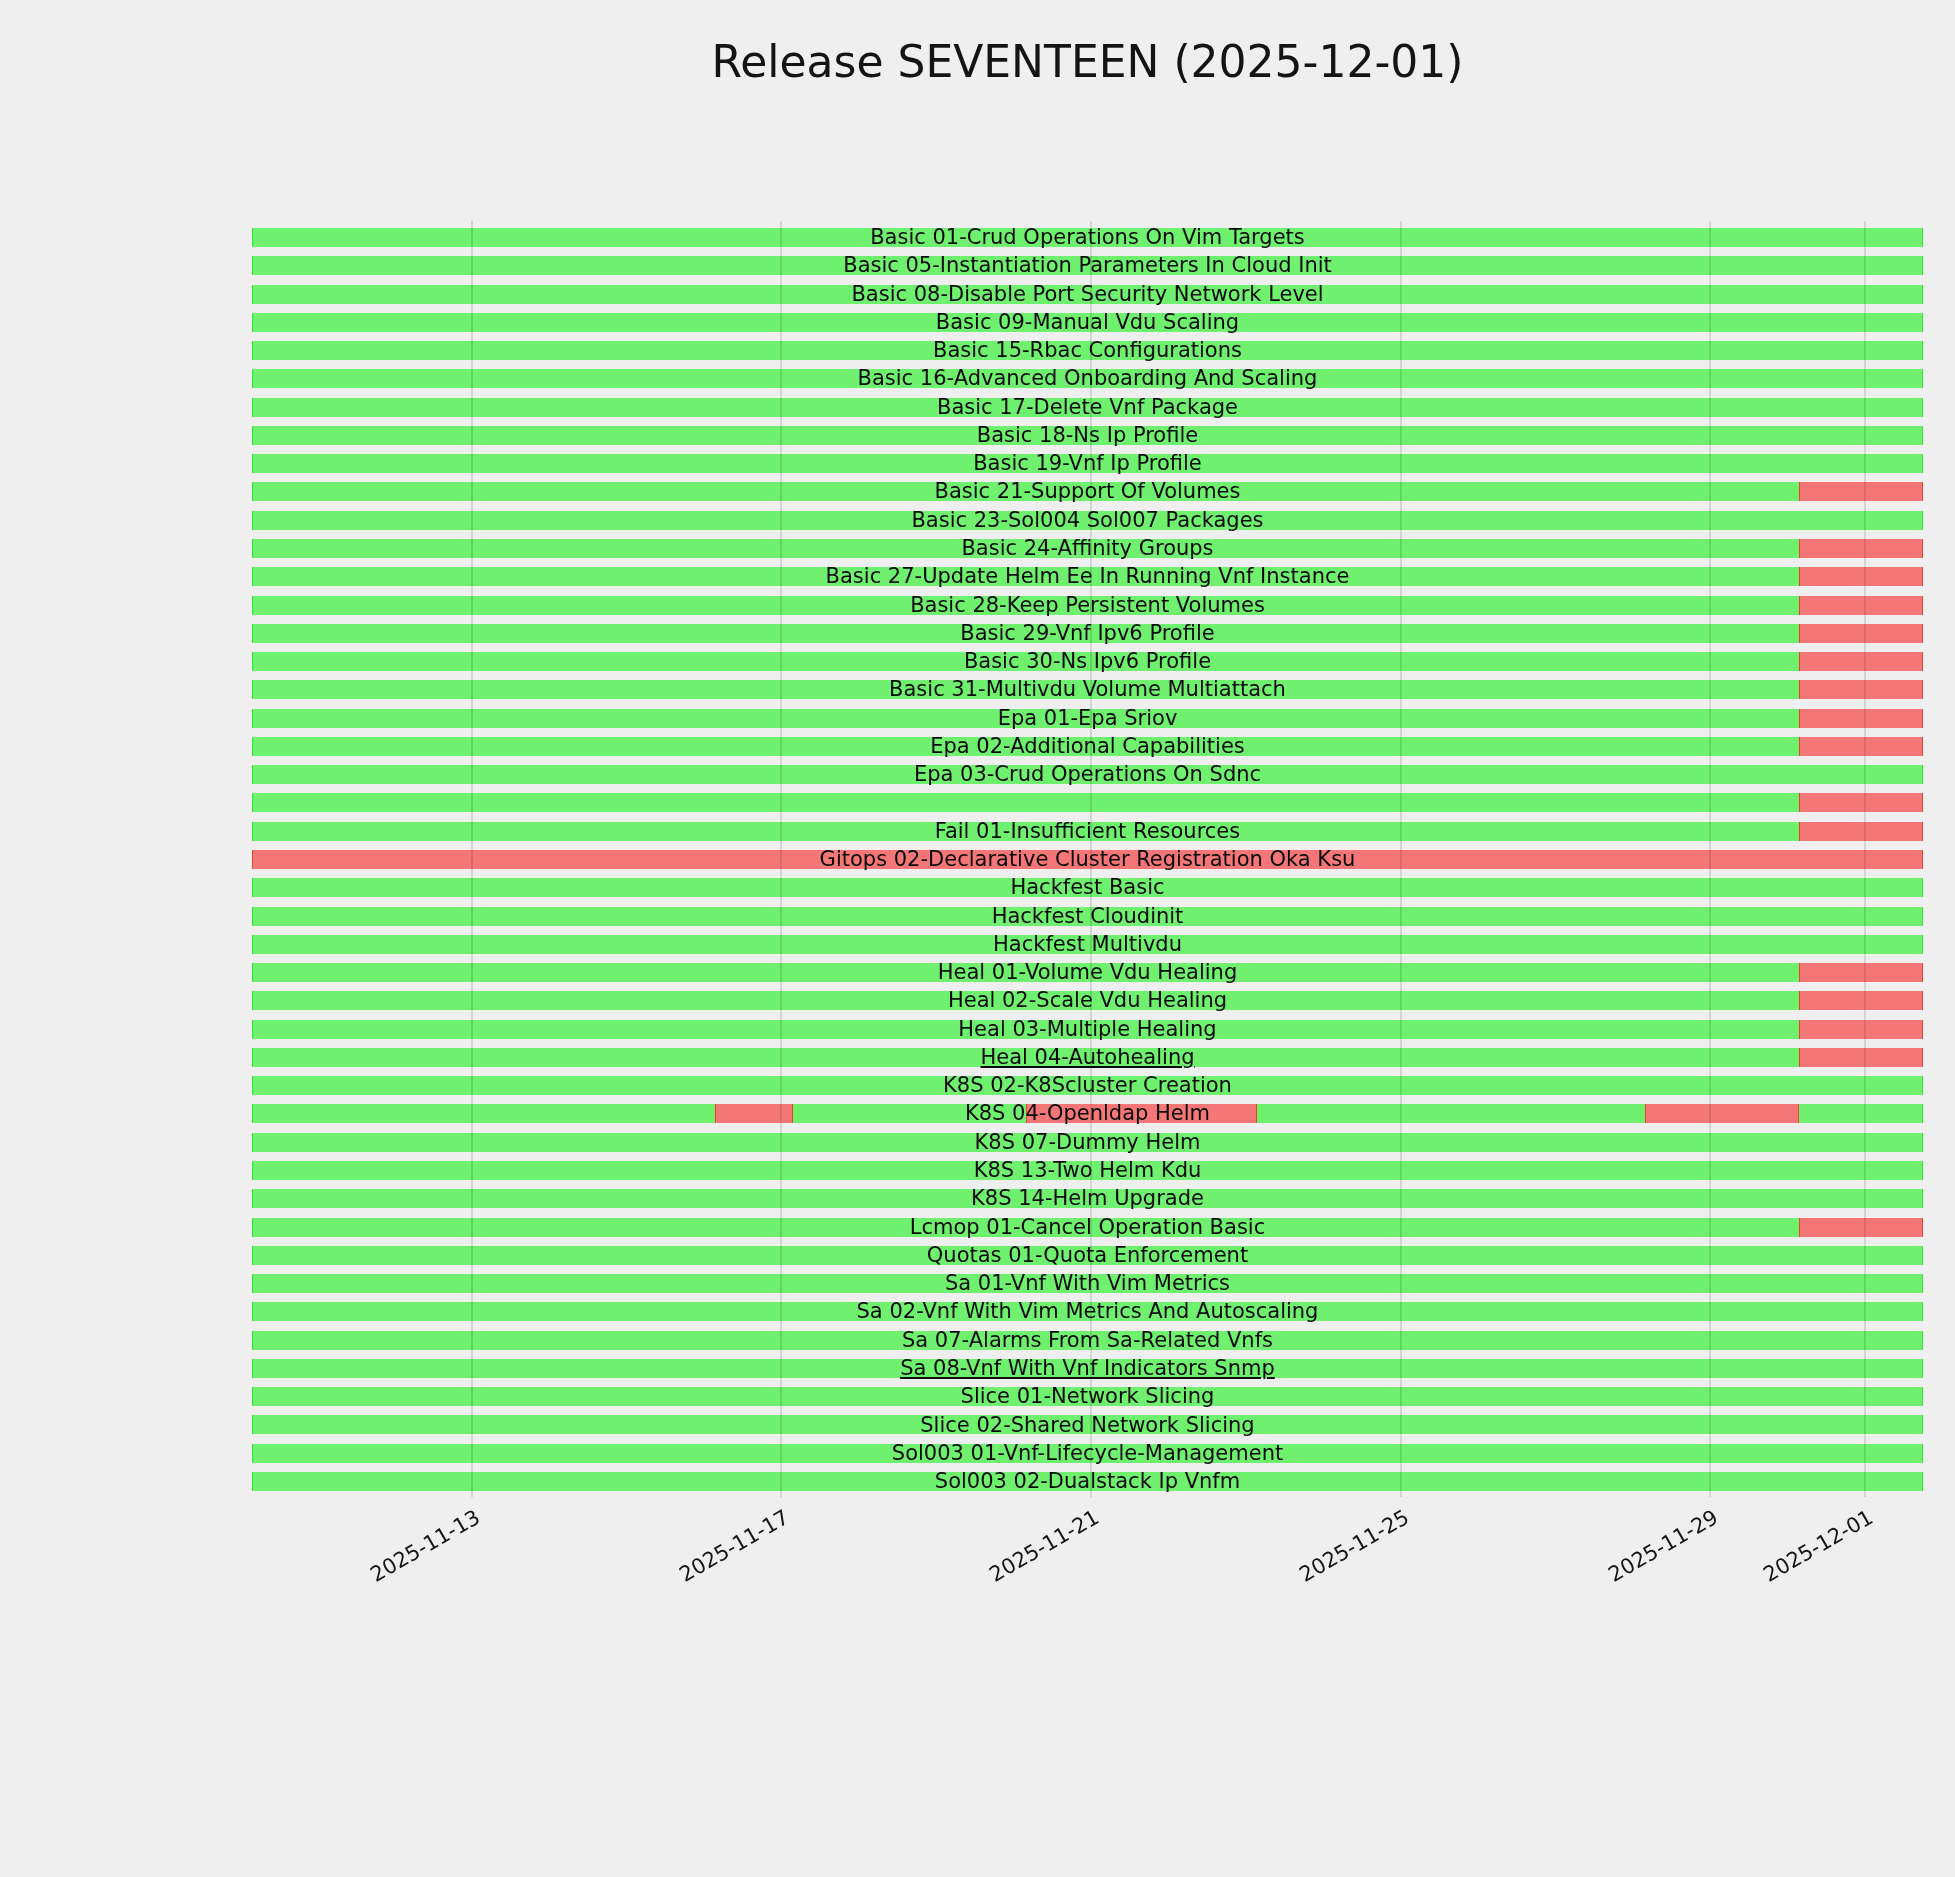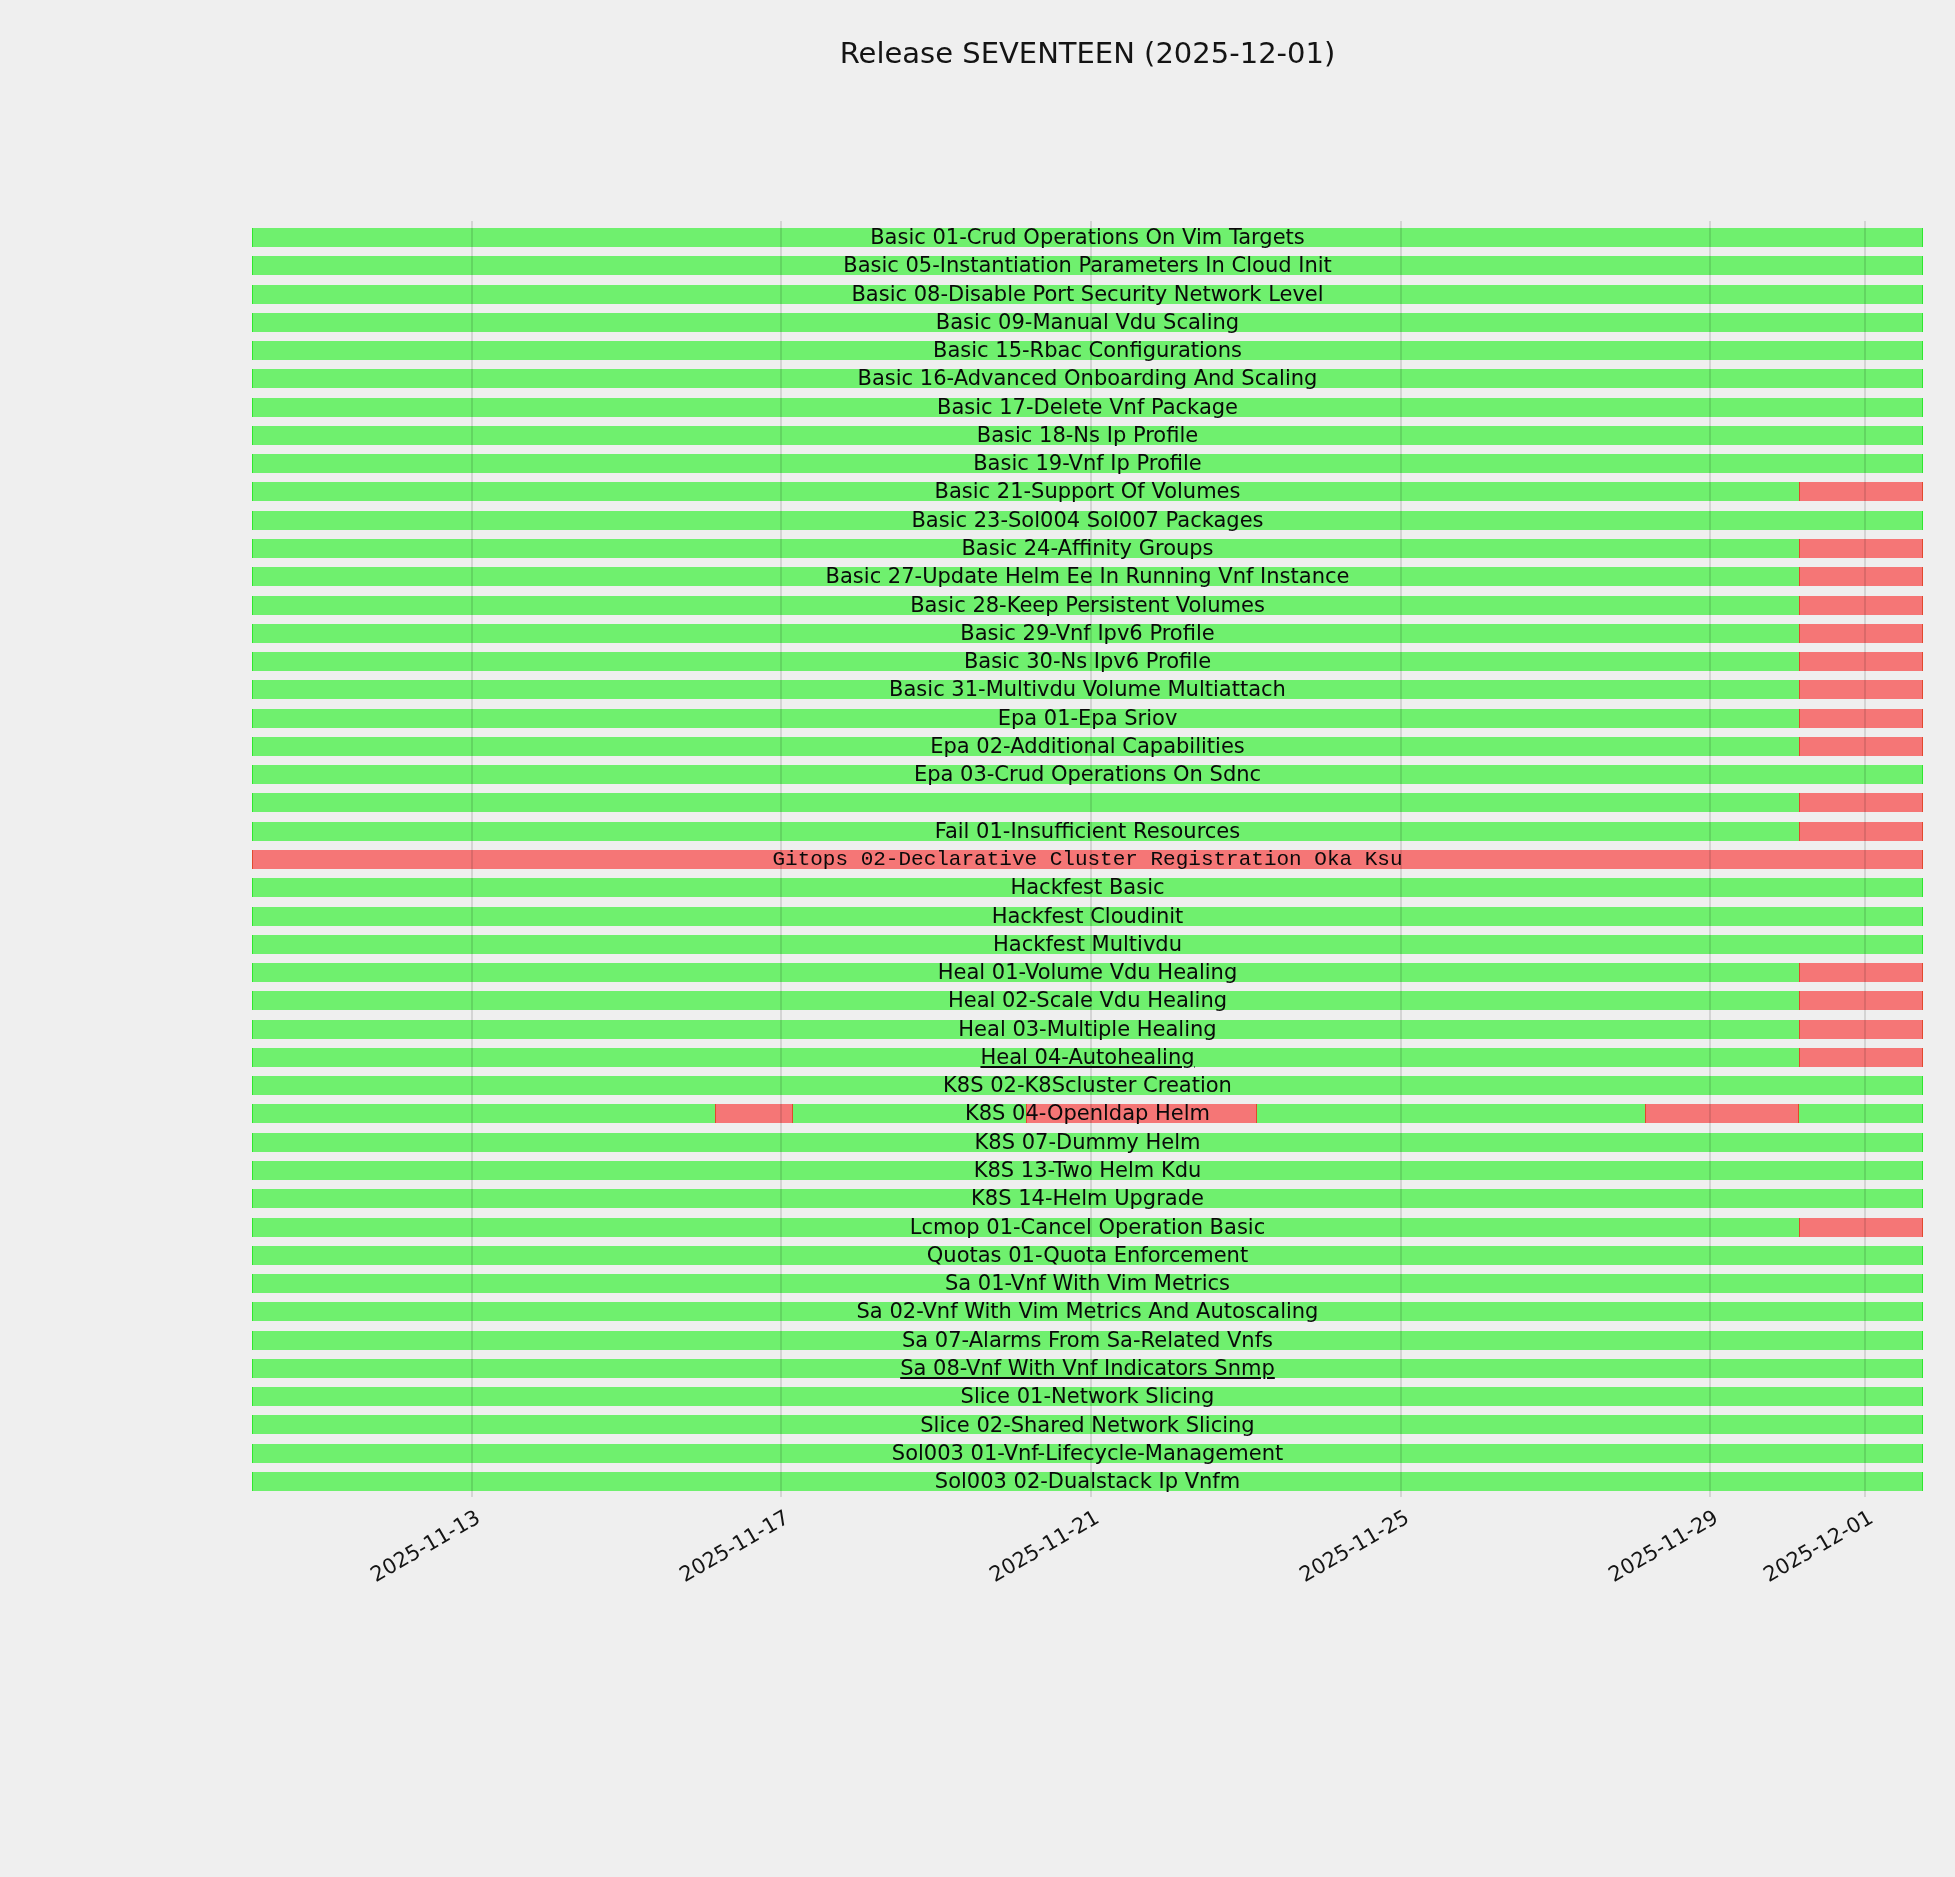"Release SEVENTEEN (2025-12-01)" .chart-title { font-size: 29px -> 44px }
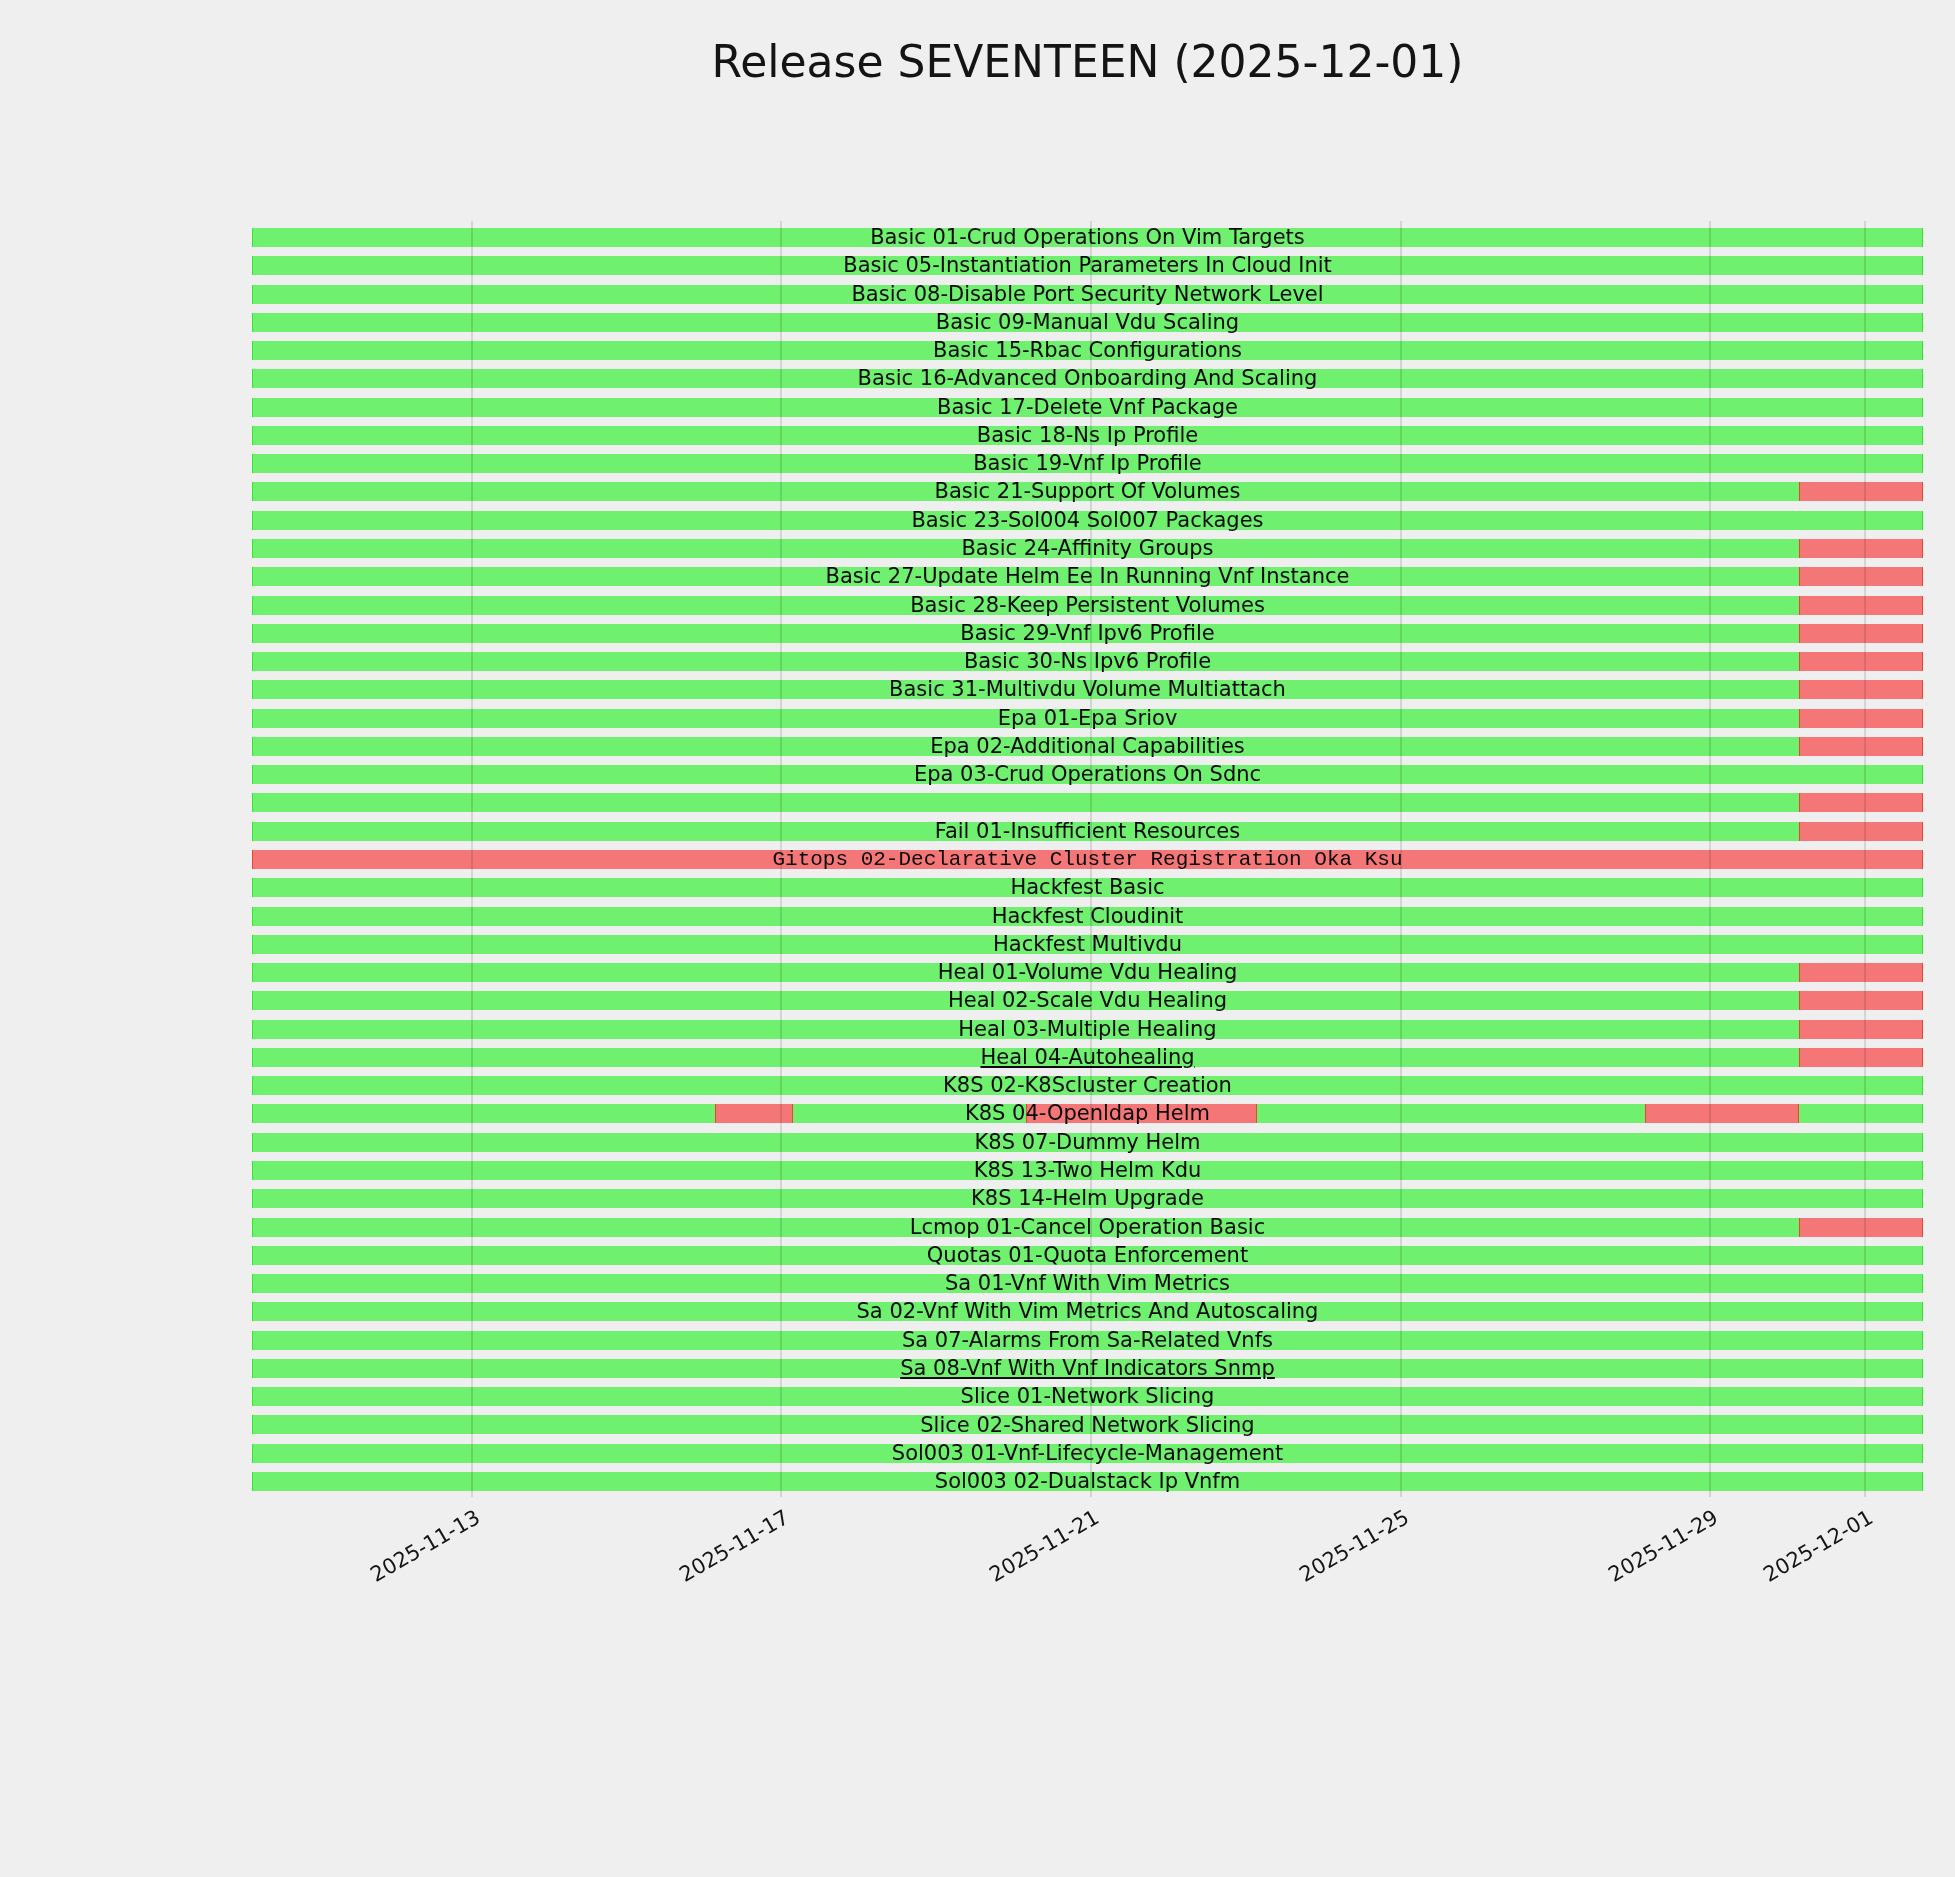"Gitops 02-Declarative Cluster" div.row-label { font-family: Liberation Mono, monospace -> none }
